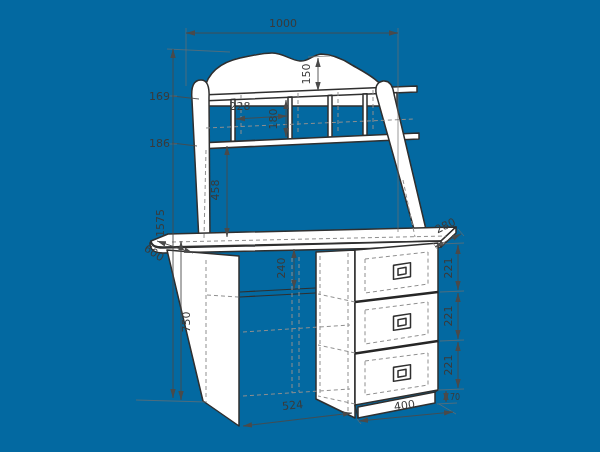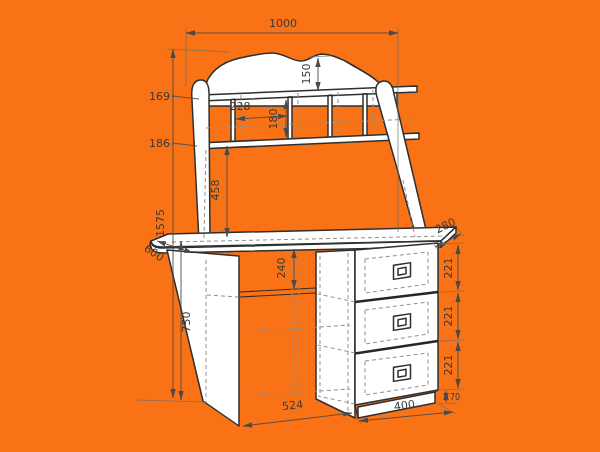"1000" .stage { background: #f97316 -> #0369a1 }
